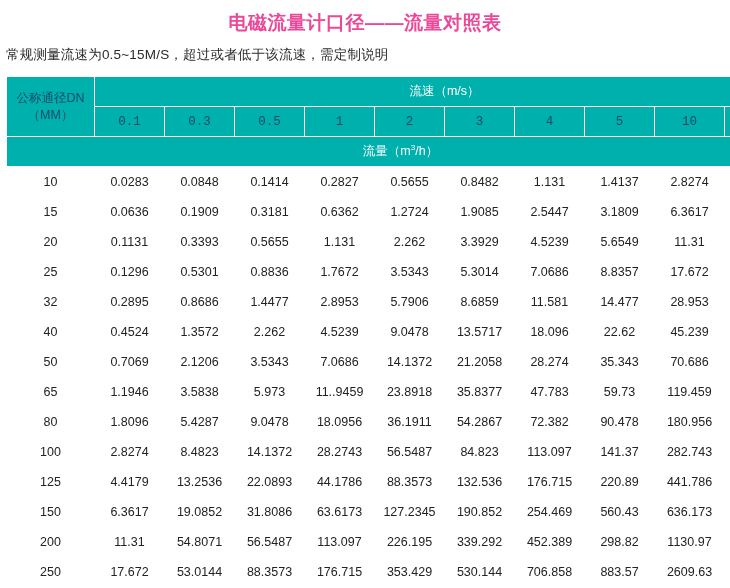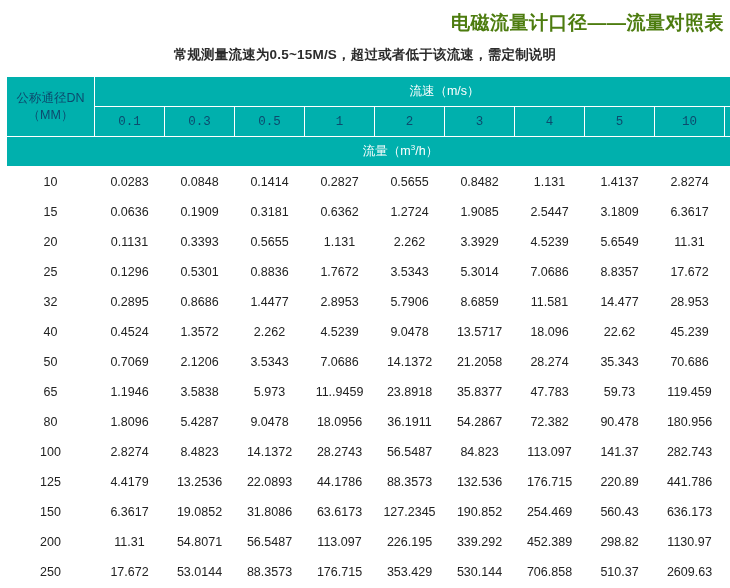"电磁流量计口径——流量对照表" .title { color: #4d7c0f -> #ec4899; text-align: right -> center }
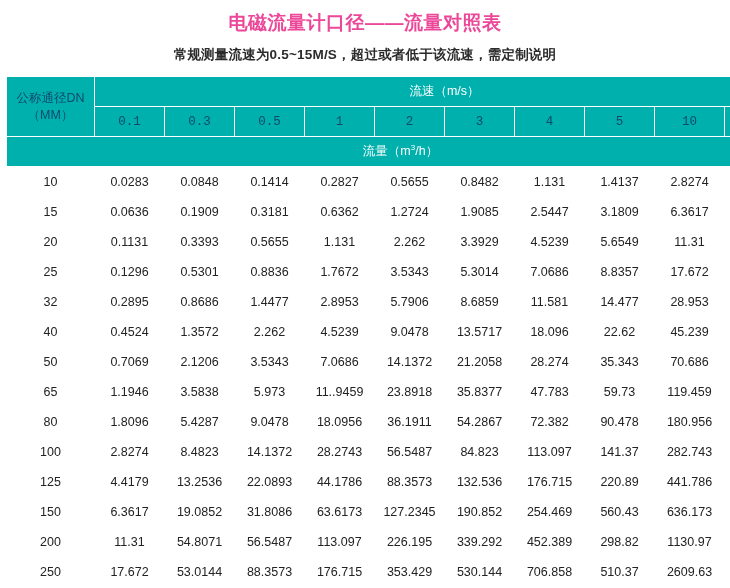"常规测量流速为0.5~15M/S，超过或者低于该流速，需定制说明" .subtitle { font-weight: bold -> none; text-align: center -> left }
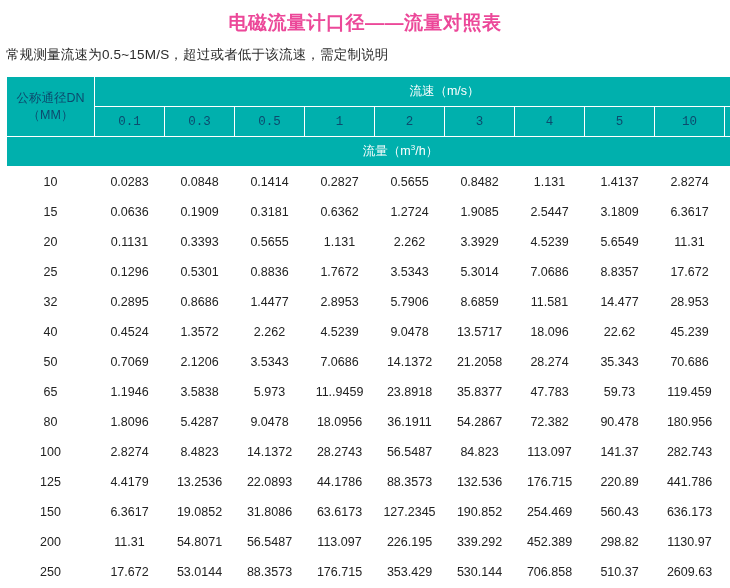"510.37" td { text: 510.37 -> 883.57 }
